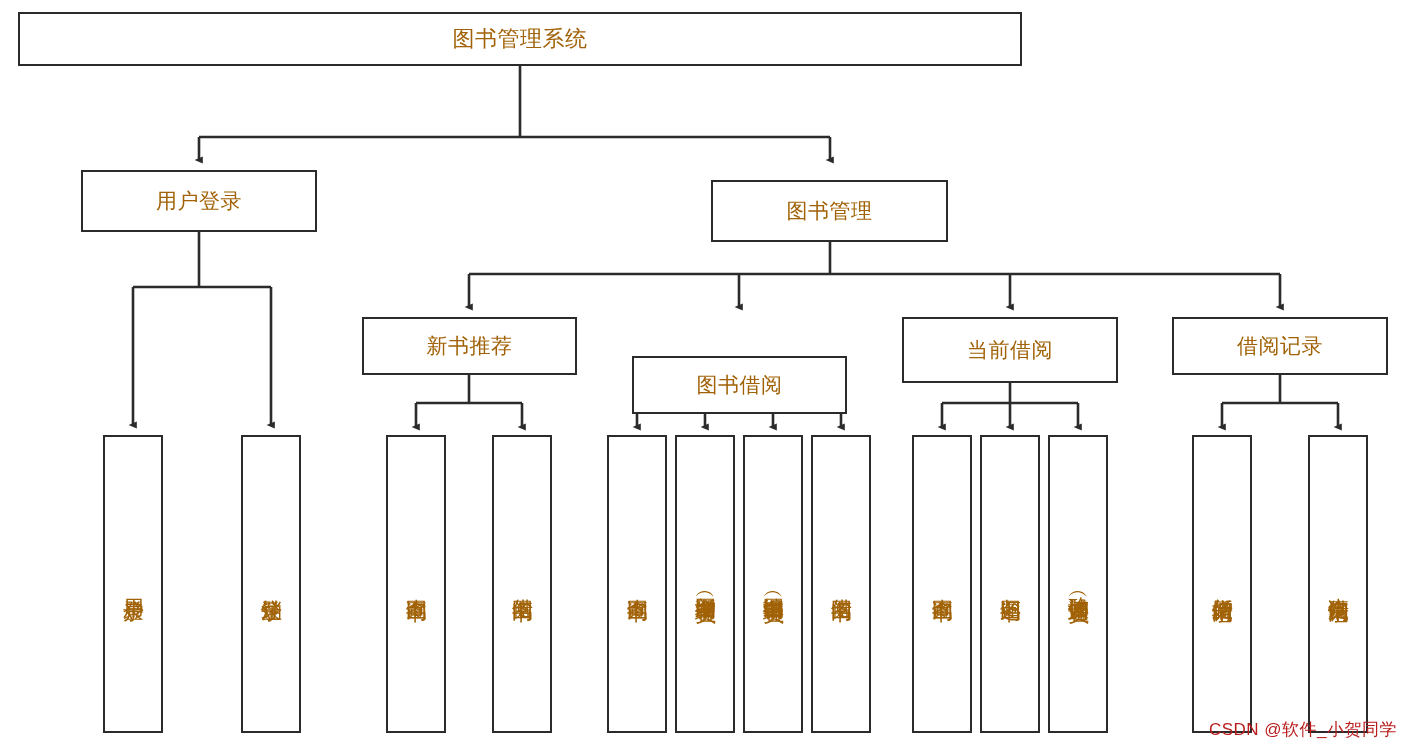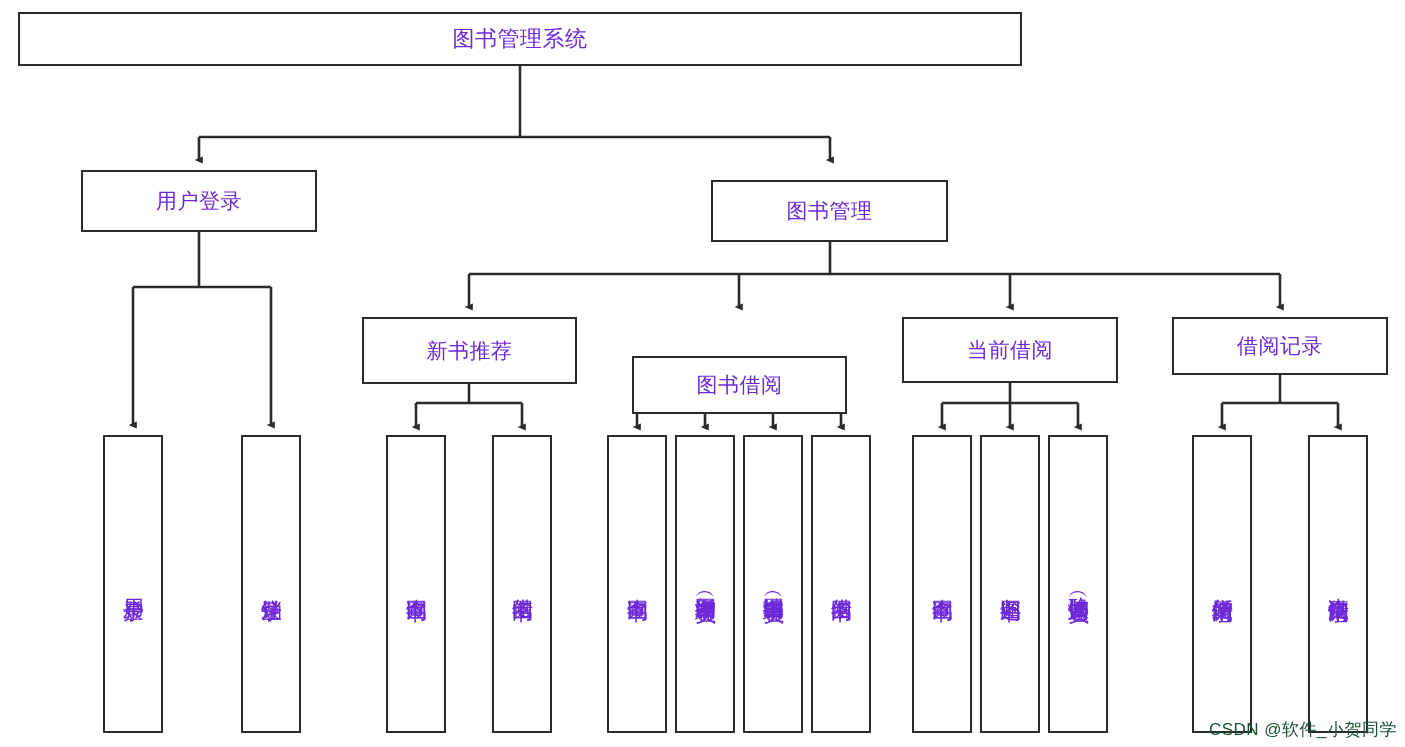"图书管理系统" .node { color: #6d28d9 -> #a16207 }
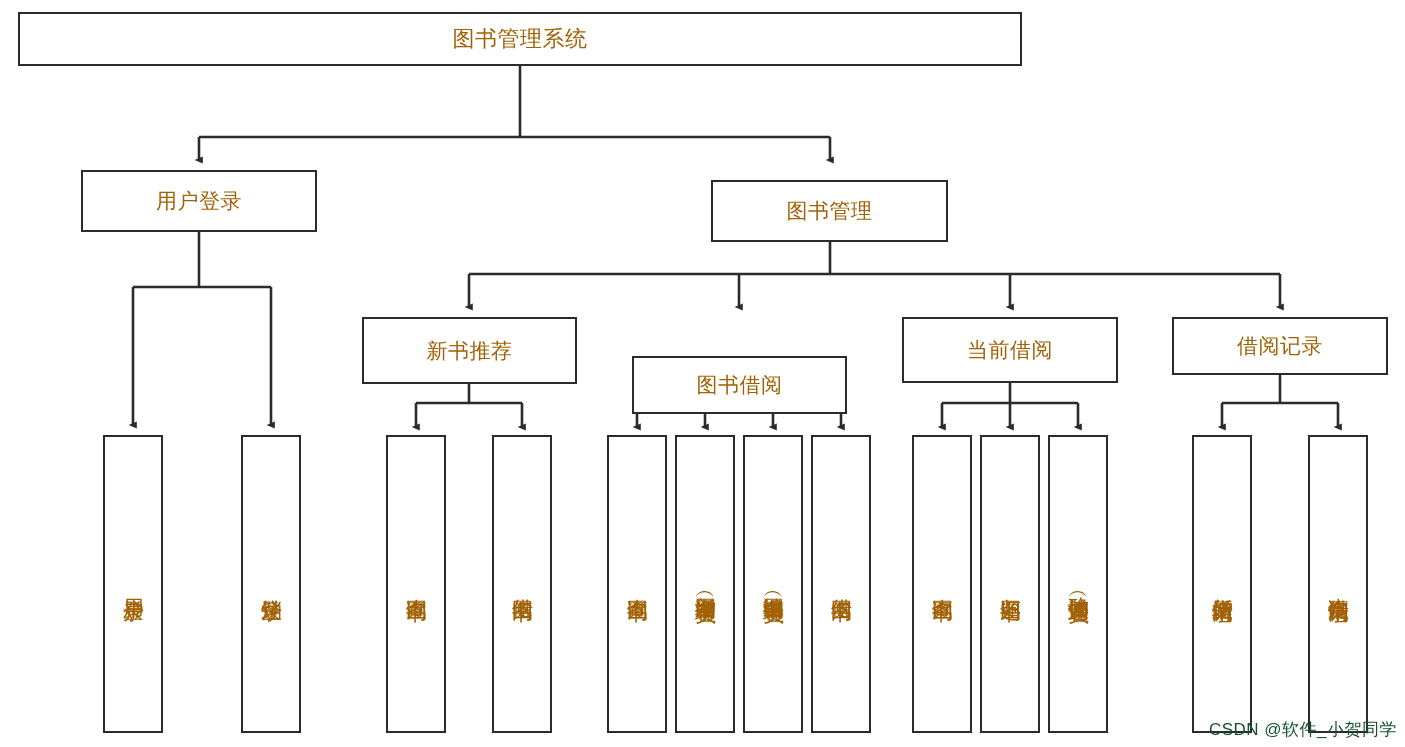"新书推荐" div.node { height: 67px -> 58px }
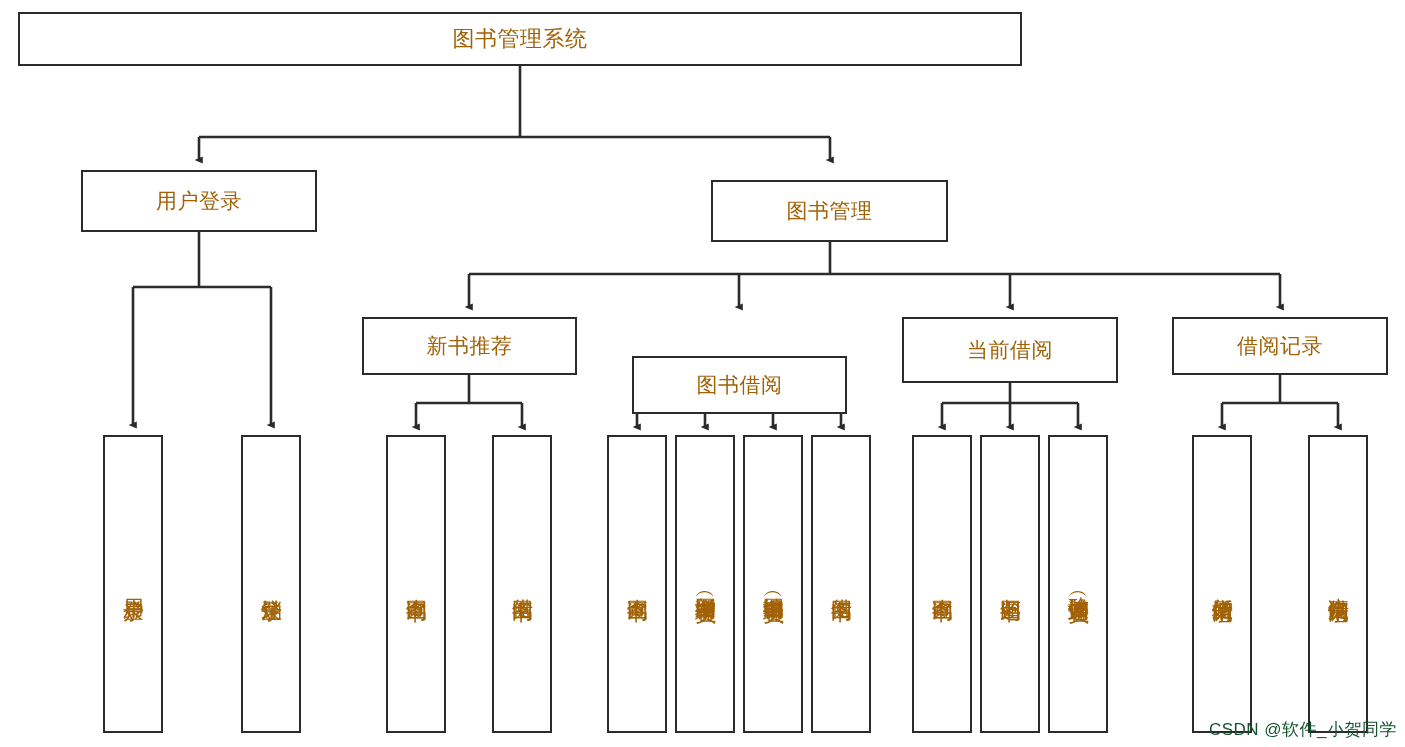"CSDN @软件_小贺同学" .watermark { color: #14532d -> #b91c1c }
